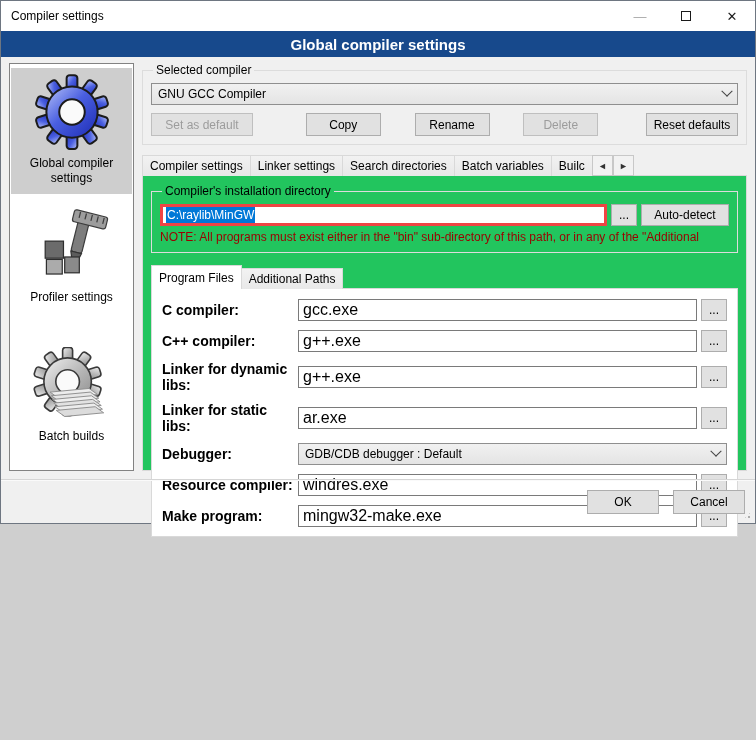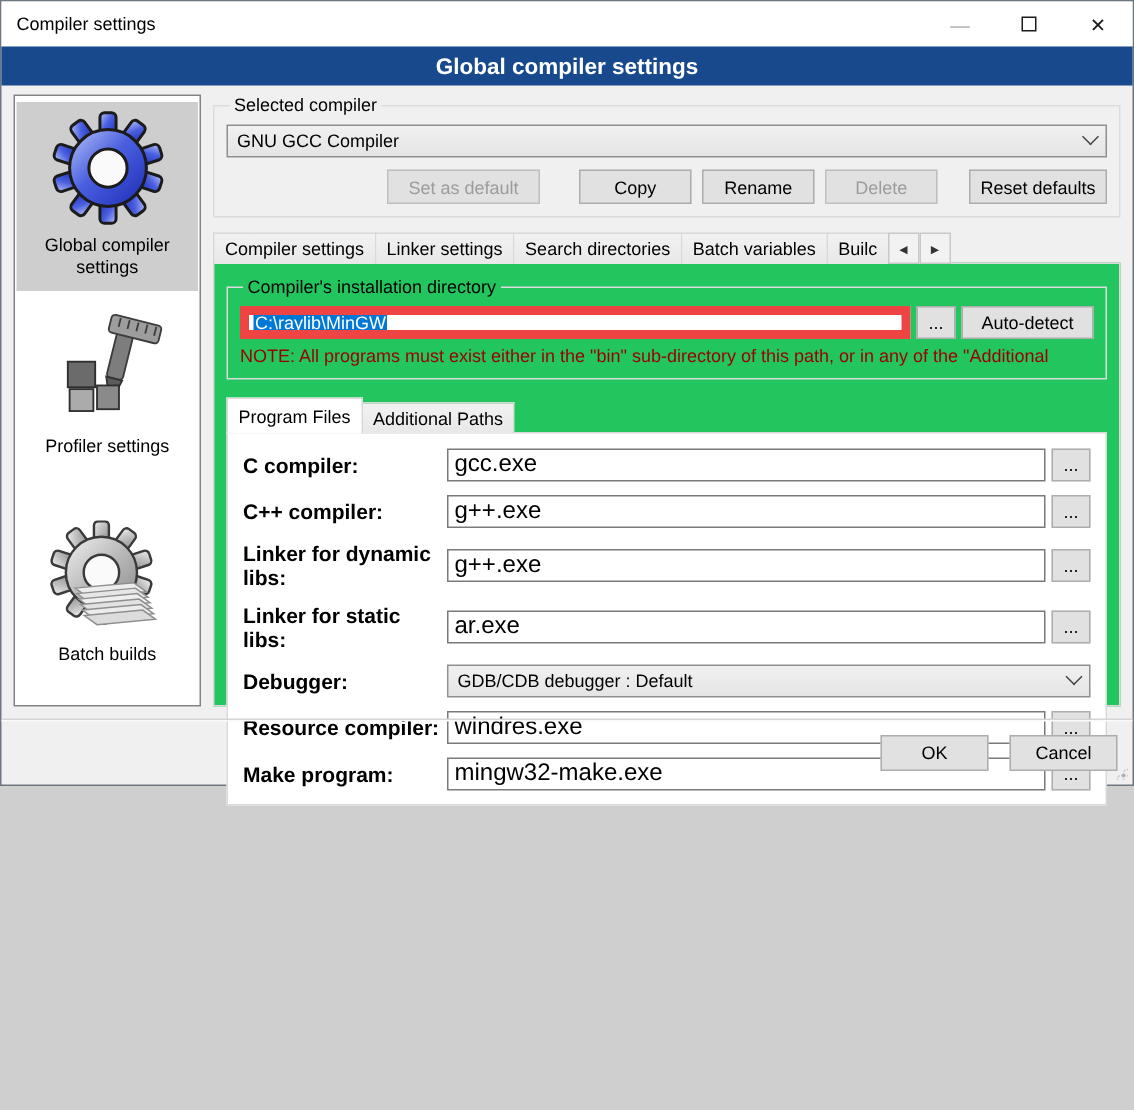"Set as default" .sc-btnrow { justify-content: flex-end -> space-between }
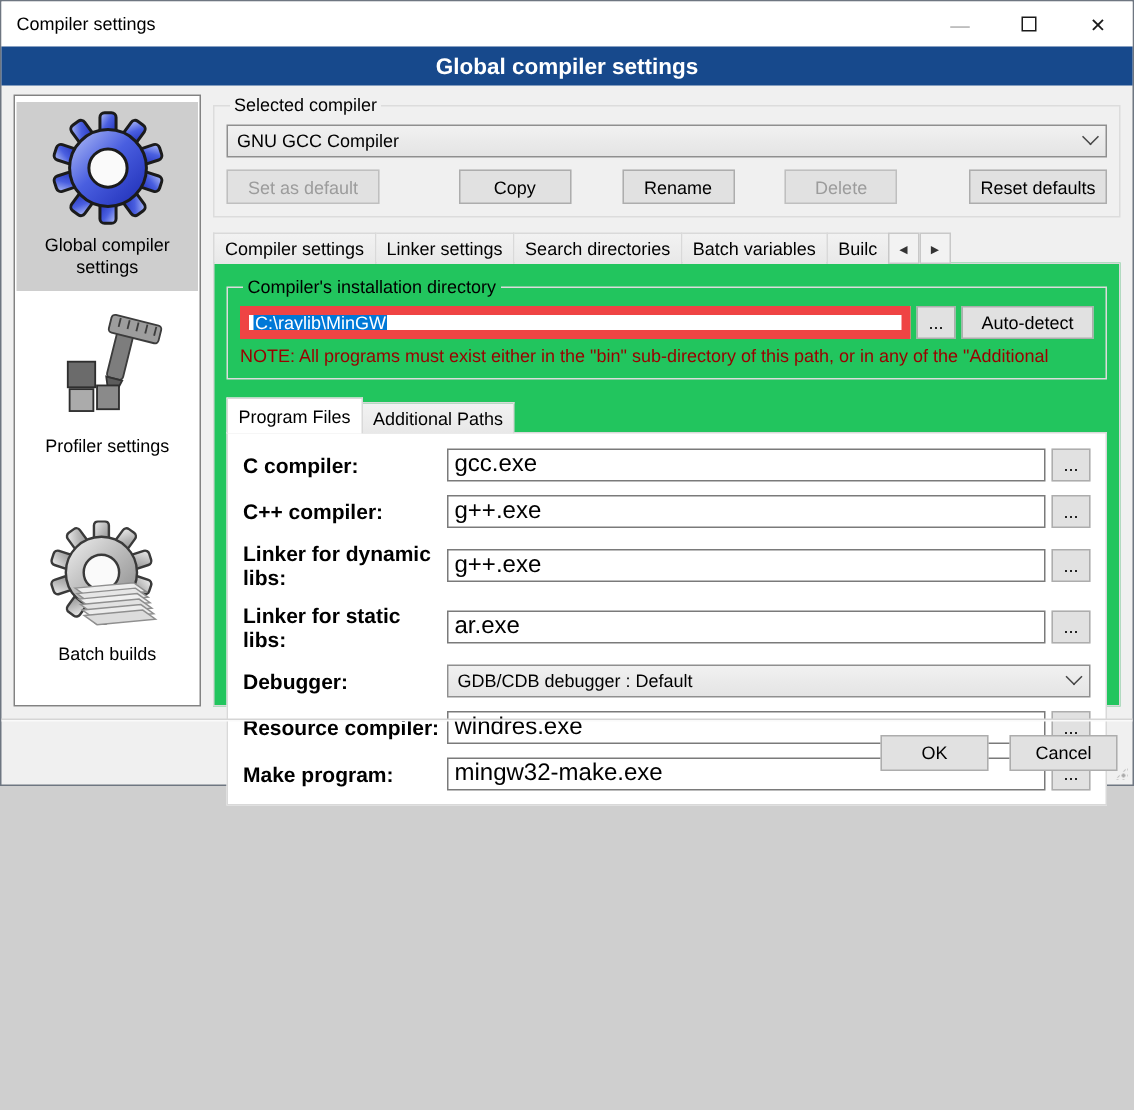"C:\raylib\MinGW" .pathbox { border: 6px solid #ef4444 -> 3px solid #ef4444 }
